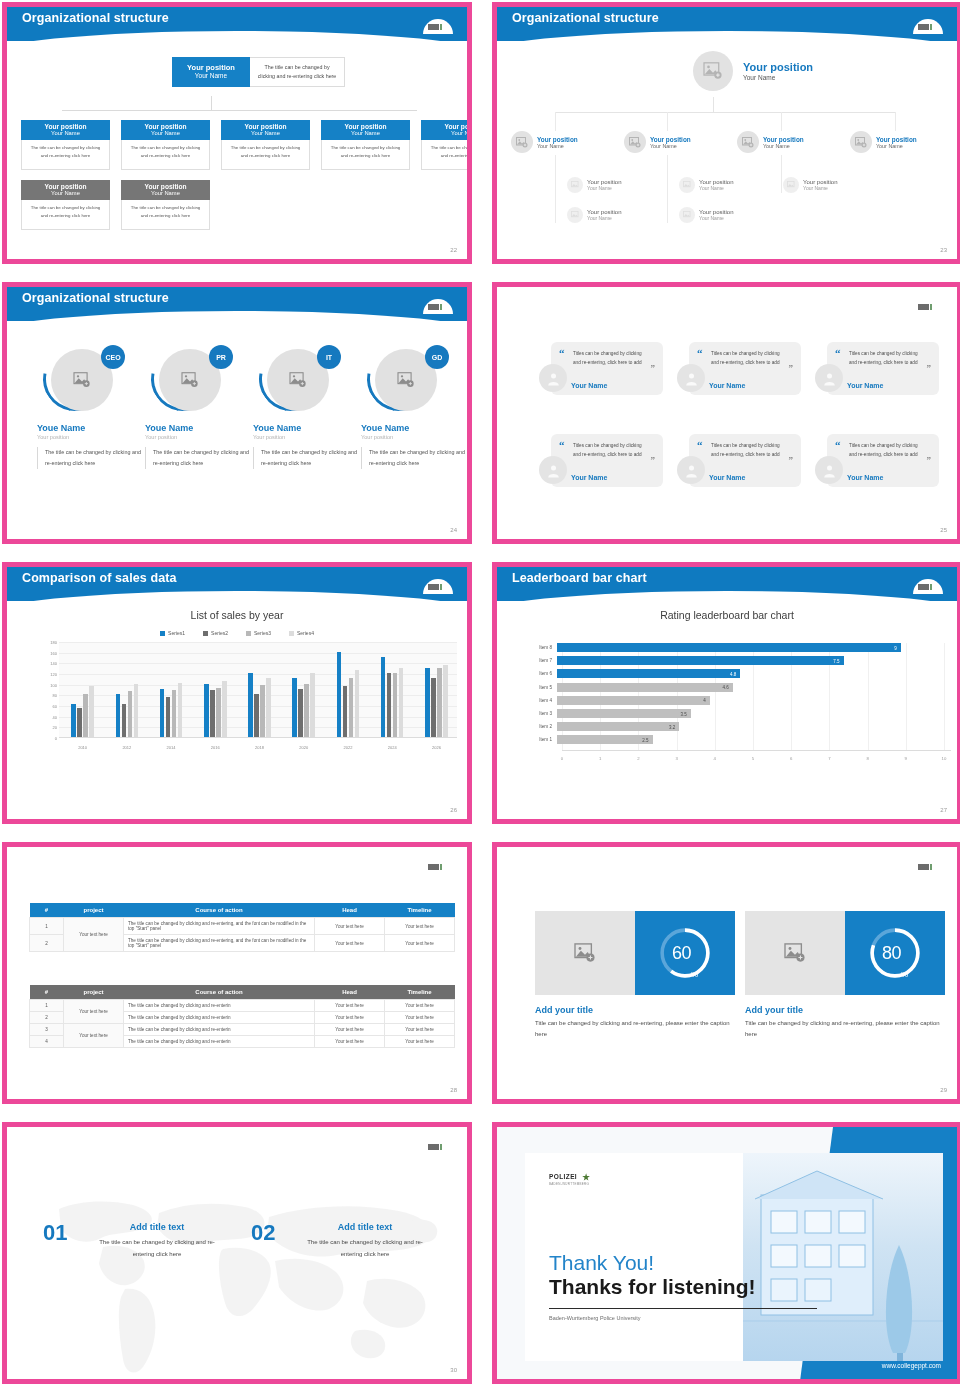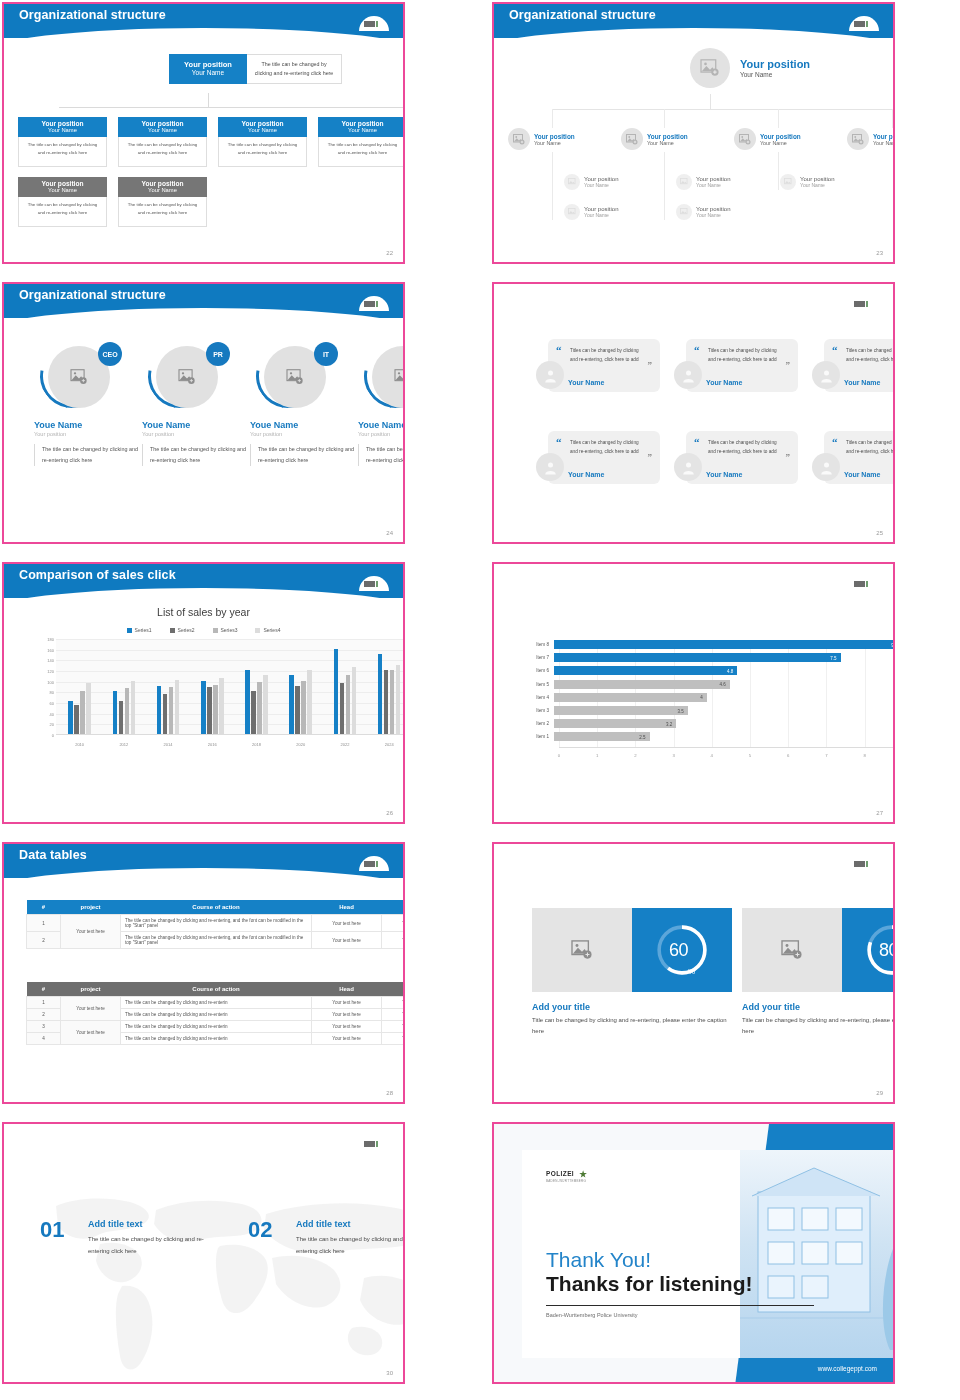"Organizational structure" .slide { border: 2px solid #ec4899 -> 5px solid #ec4899; width: 403px -> 470px }
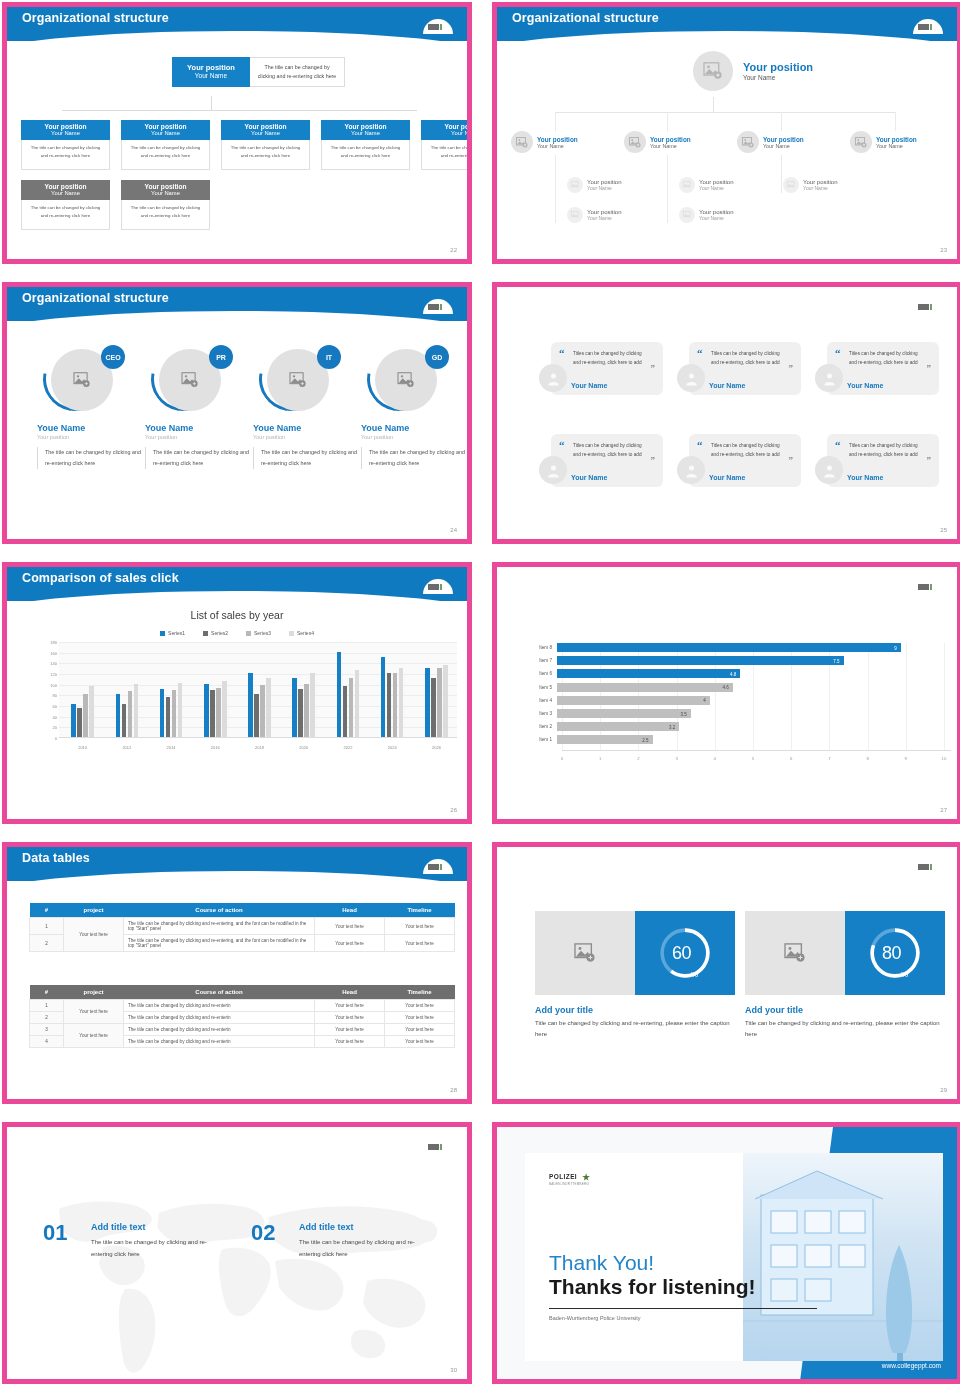"Comparison of sales click" div.hdr-title { text: click -> data }
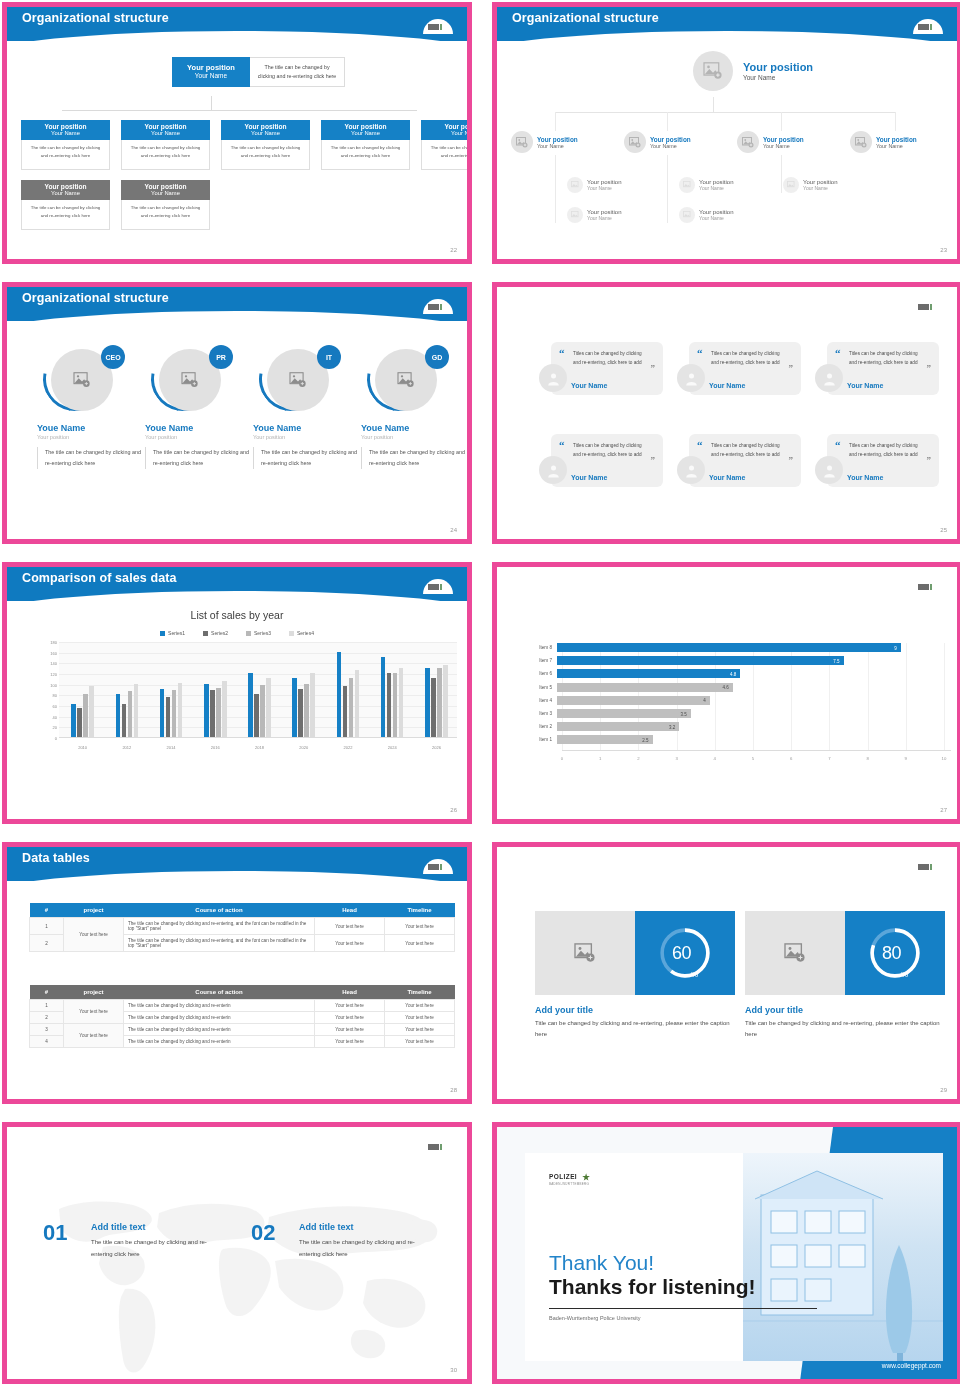"Leaderboard bar chart" div.hdr { html: none -> <div> <div>Leaderboard bar chart</div> </div> }
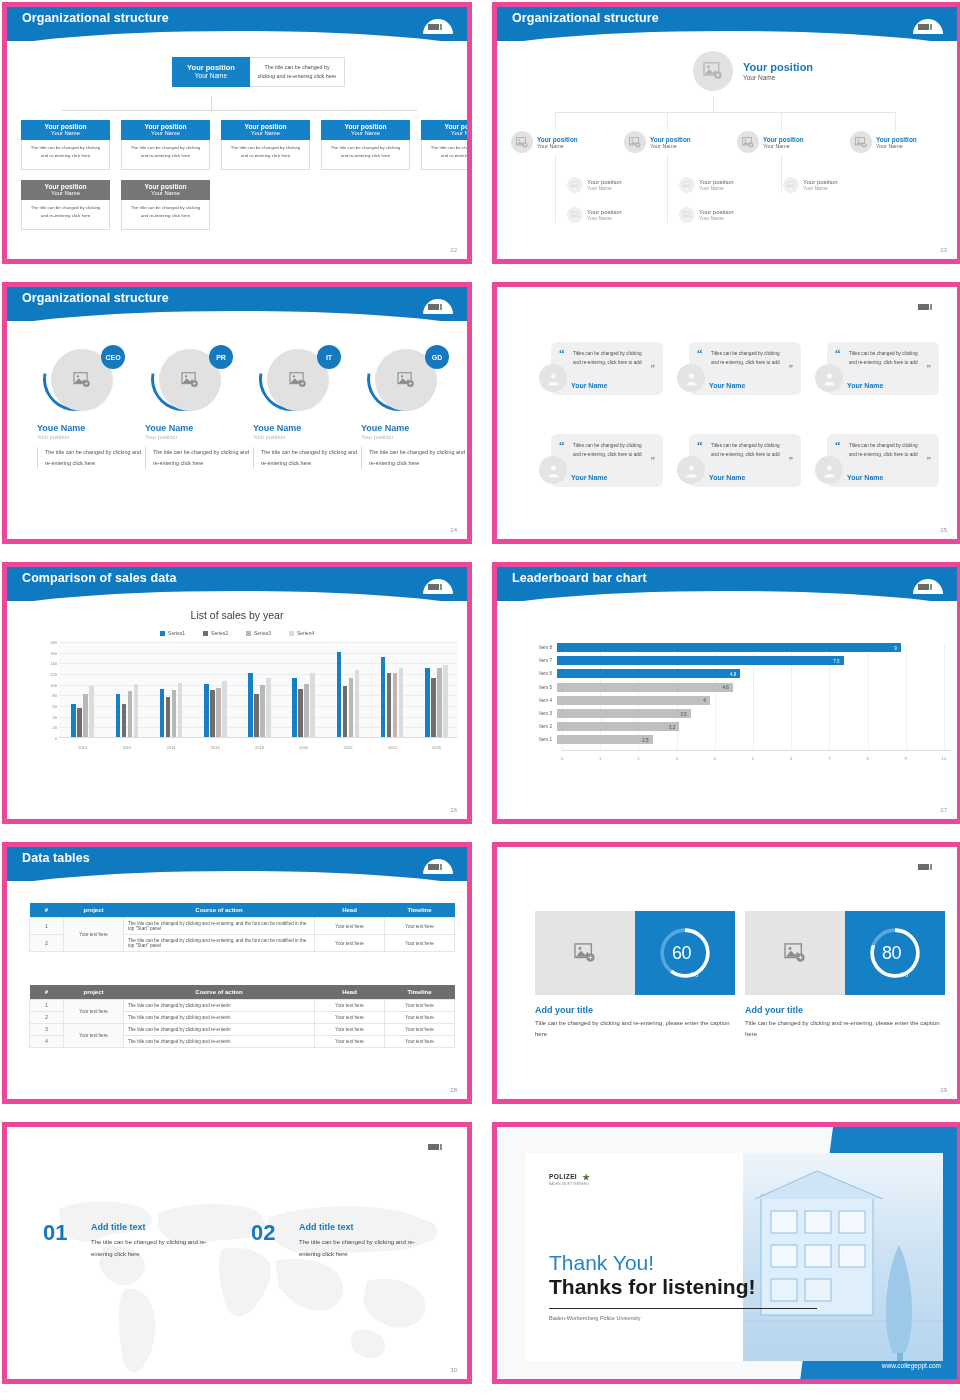"Rating leaderboard bar chart" div.ch-title { html: none -> <div>Rating leaderboard bar chart</div> }
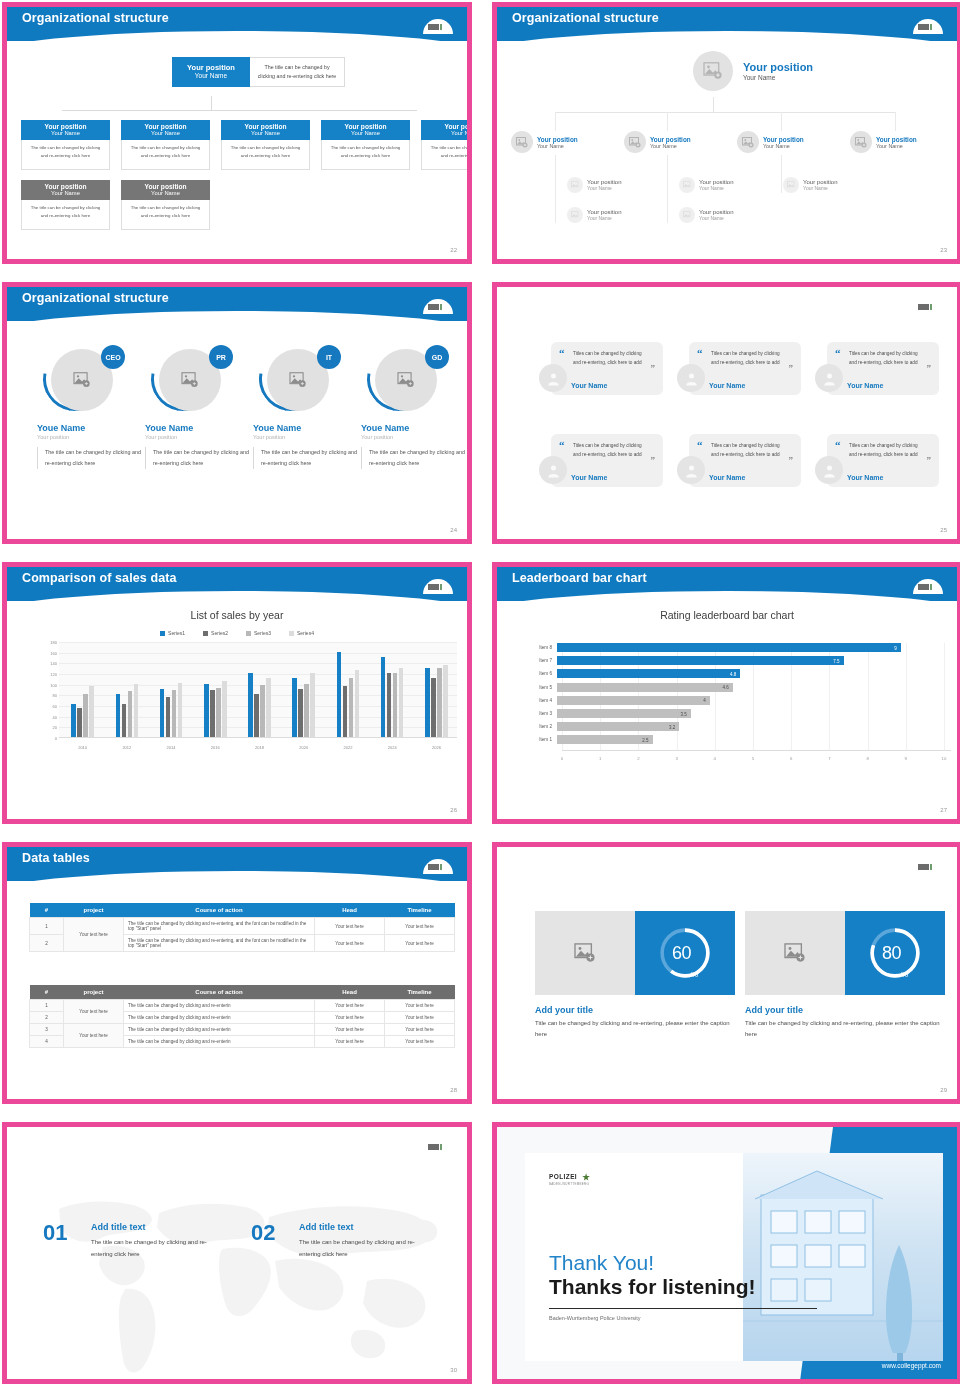"Data tables" div.hdr { html: <div> <div>Data tables</div> </div> -> none }
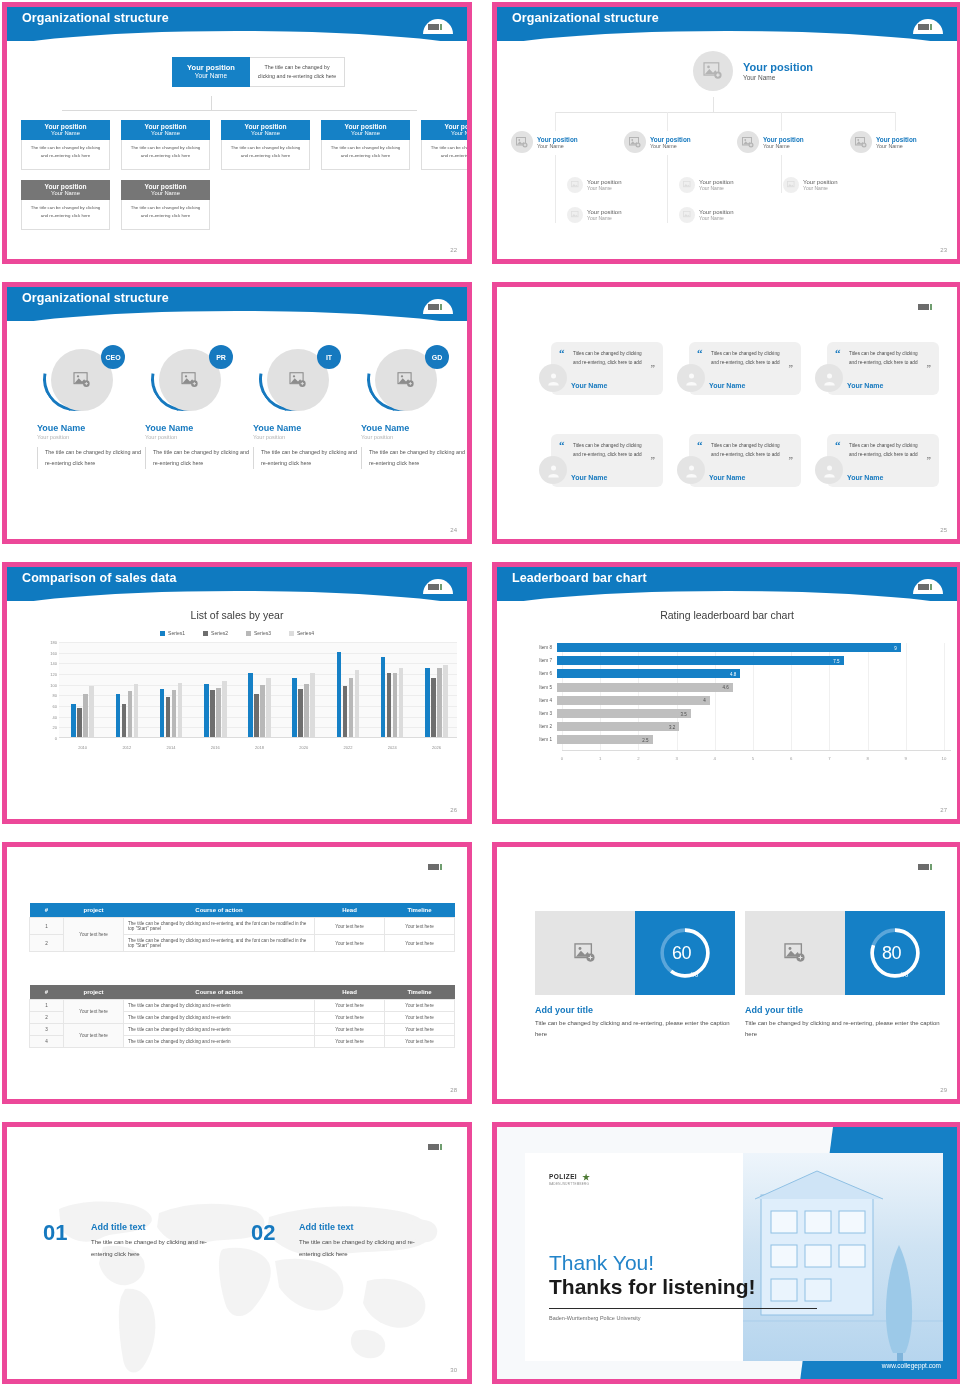"01" .gb-item { text-align: none -> center }
